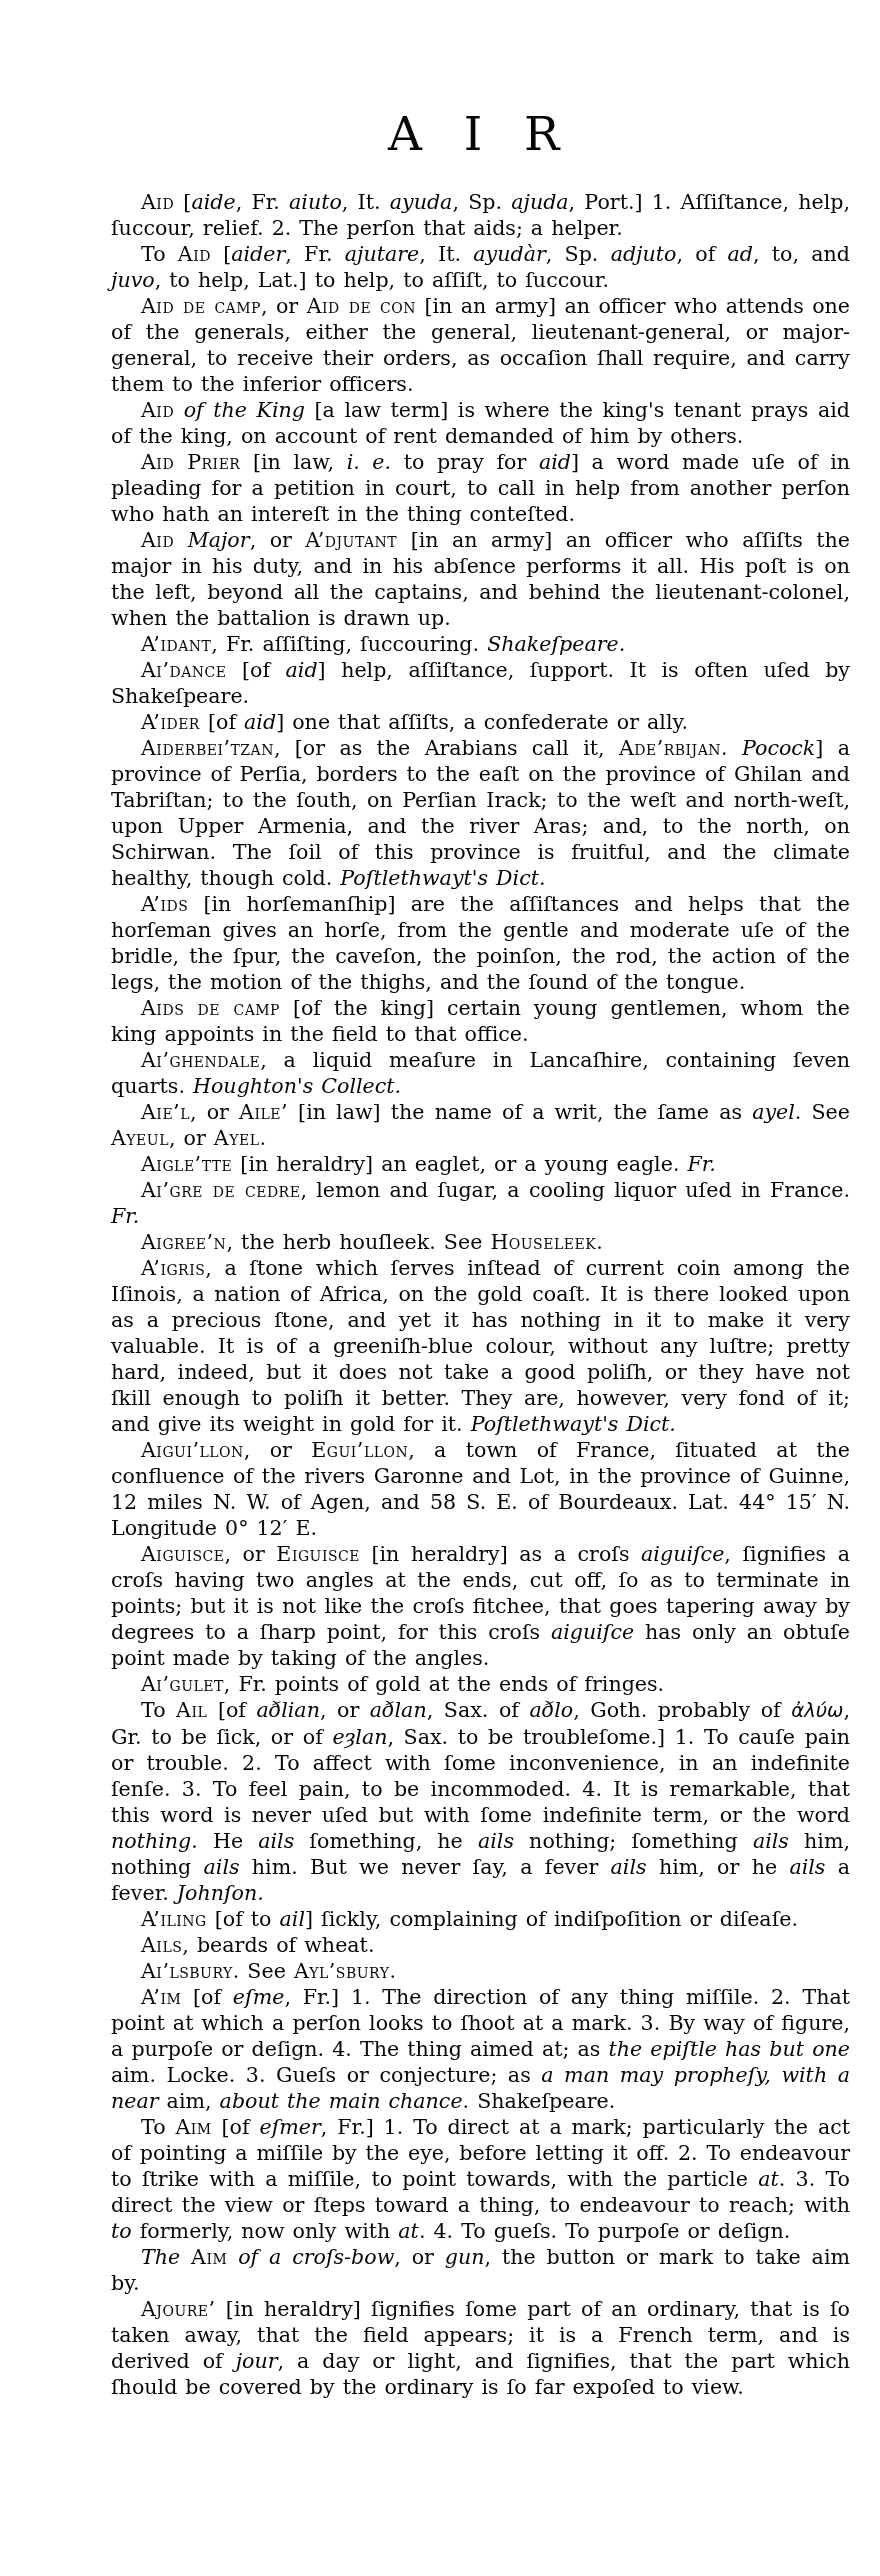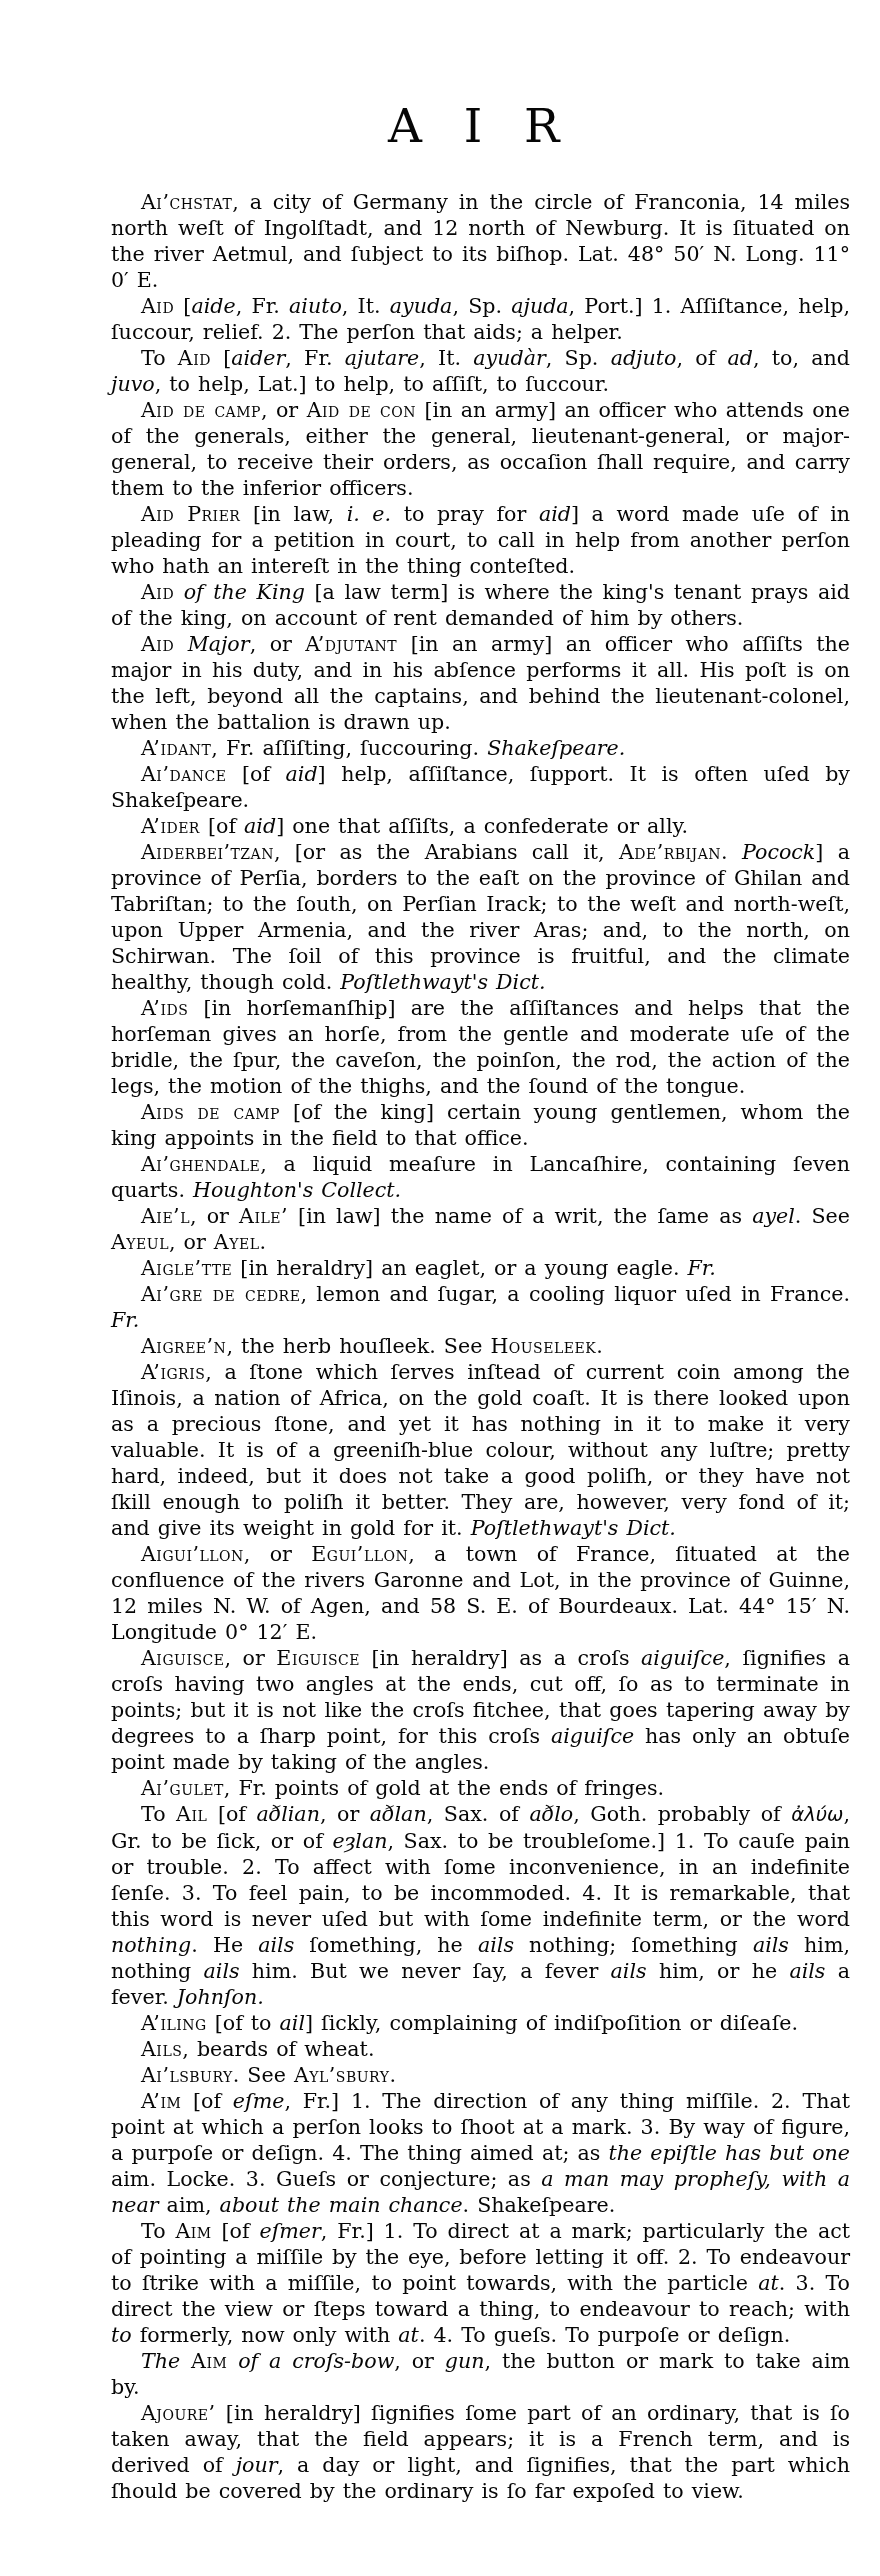"A I R" .header { top: 102px -> 110px }
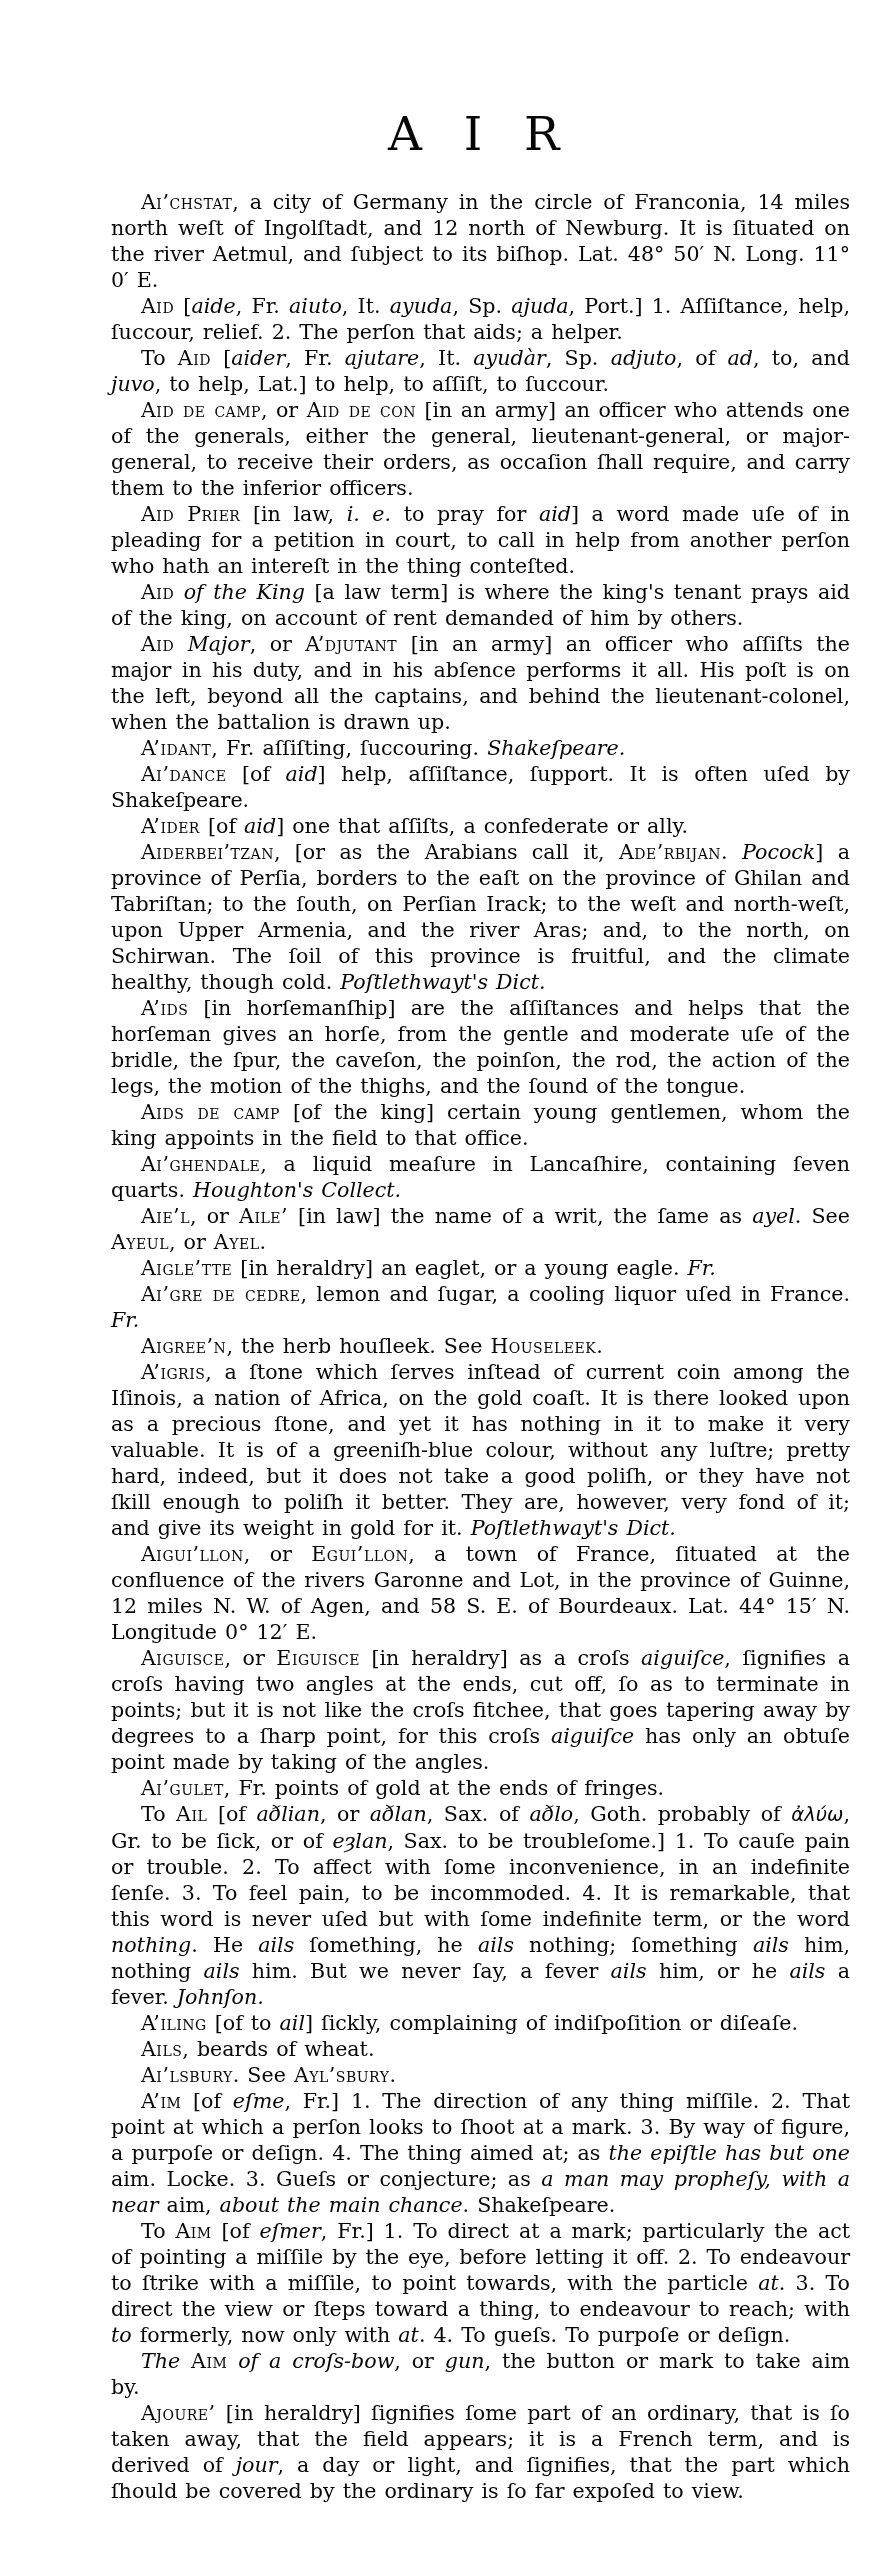"Ai’chstat, a city of Germany" p.entry { html: <p><span>Ai’chstat</span><span>, a city of Germany in the circle of Franconia, 14 miles north weſt of Ingolſtadt, and 12 north of Newburg. It is ſituated on the river Aetmul, and ſubject to its biſhop. Lat. 48° 50′ N. Long. 11° 0′ E.</span></p> -> none }
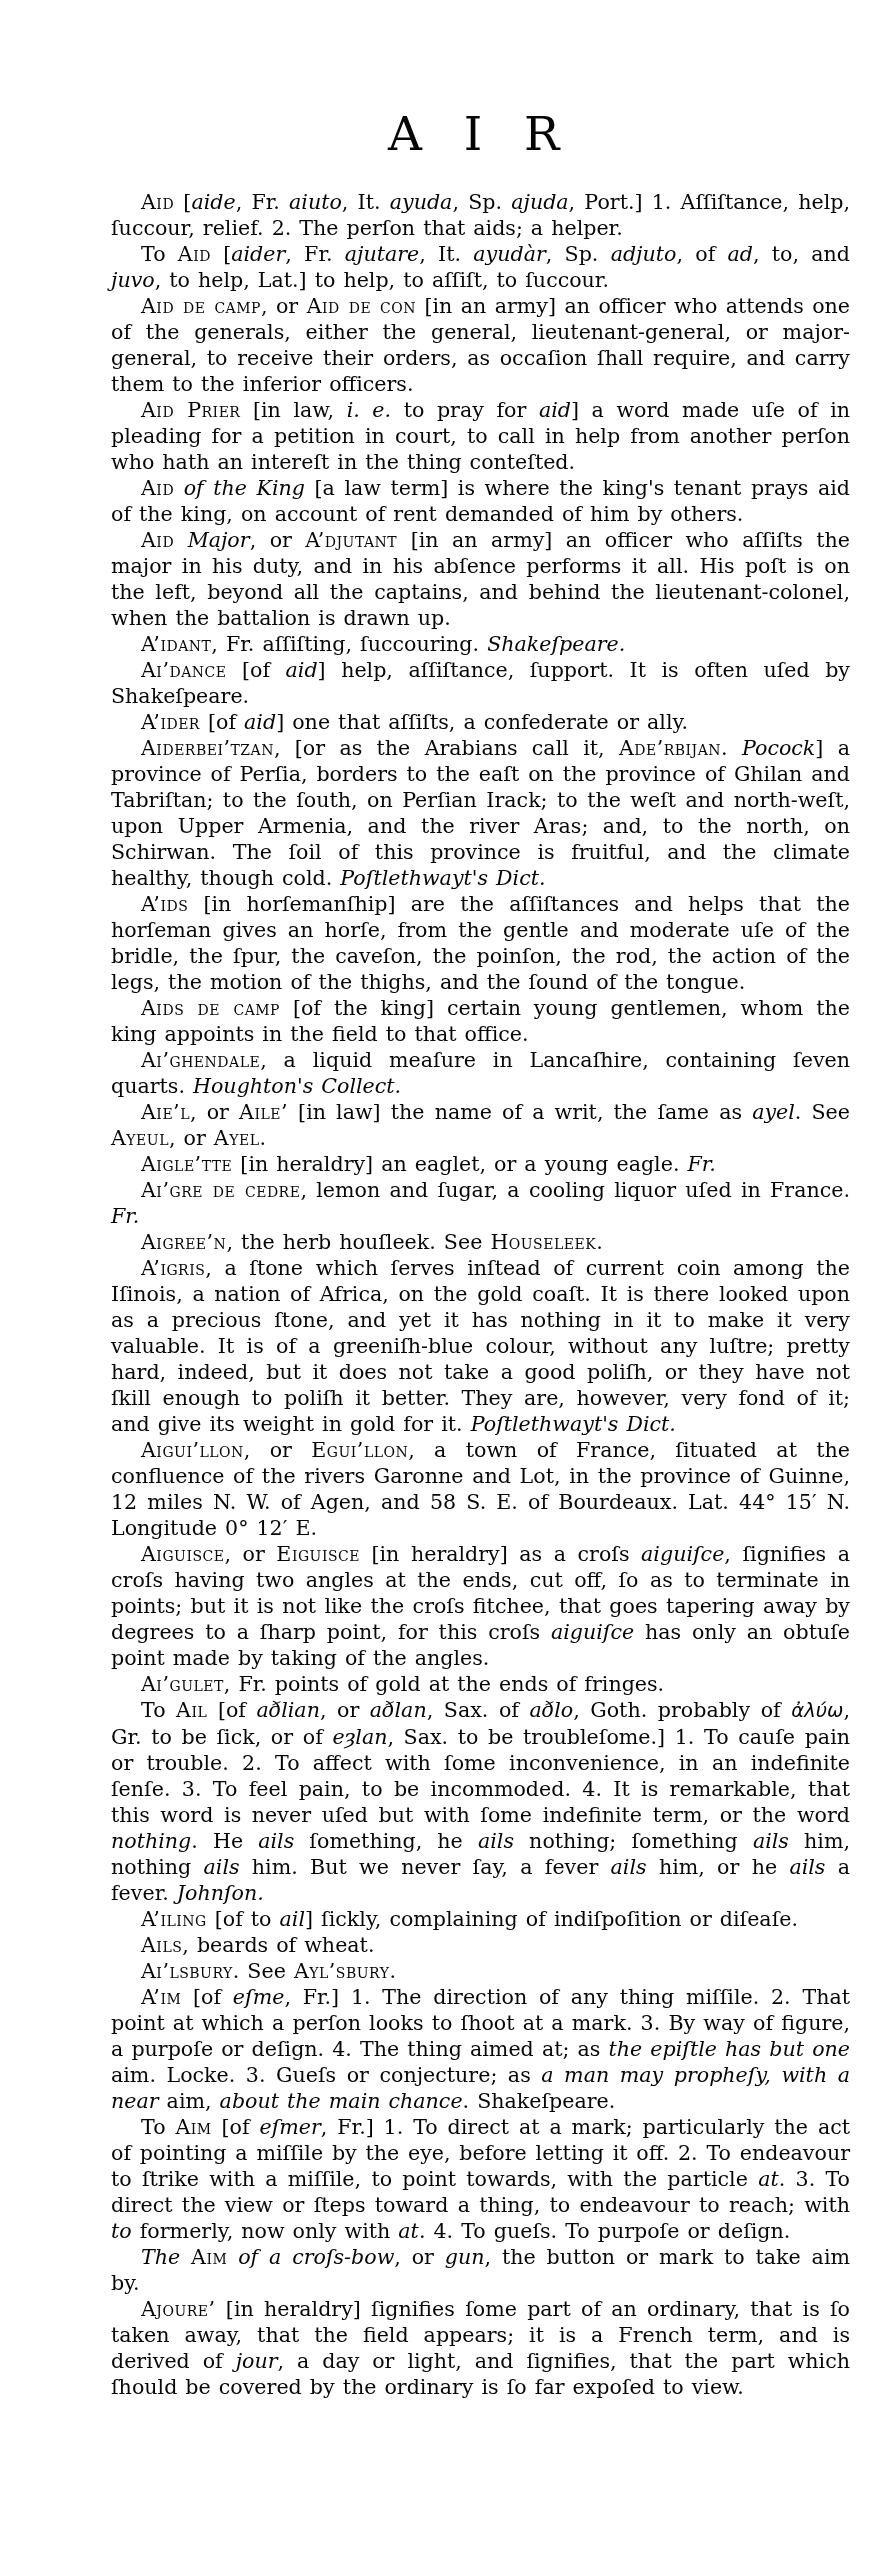"Aid Prier [in law, i." p.entry { order: before "Aid of the King [a" -> after "Aid of the King [a" }
